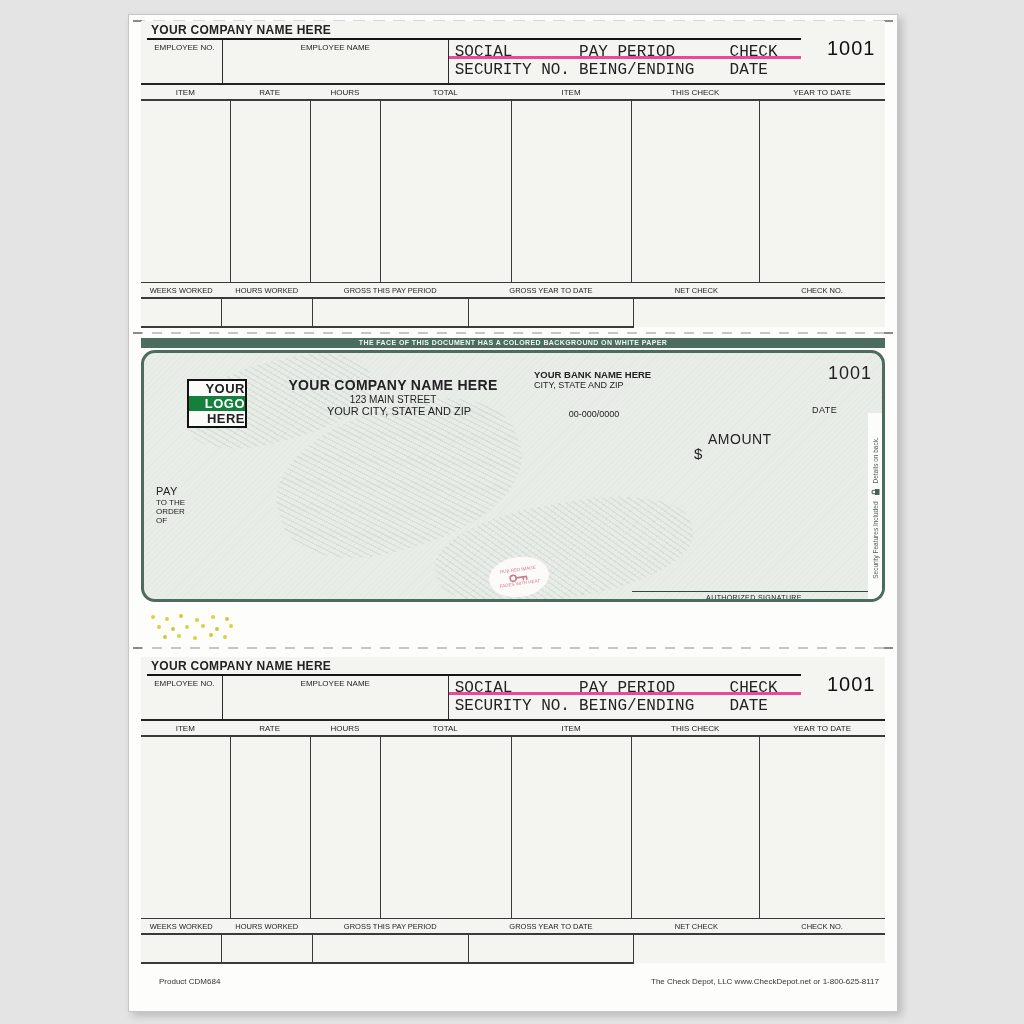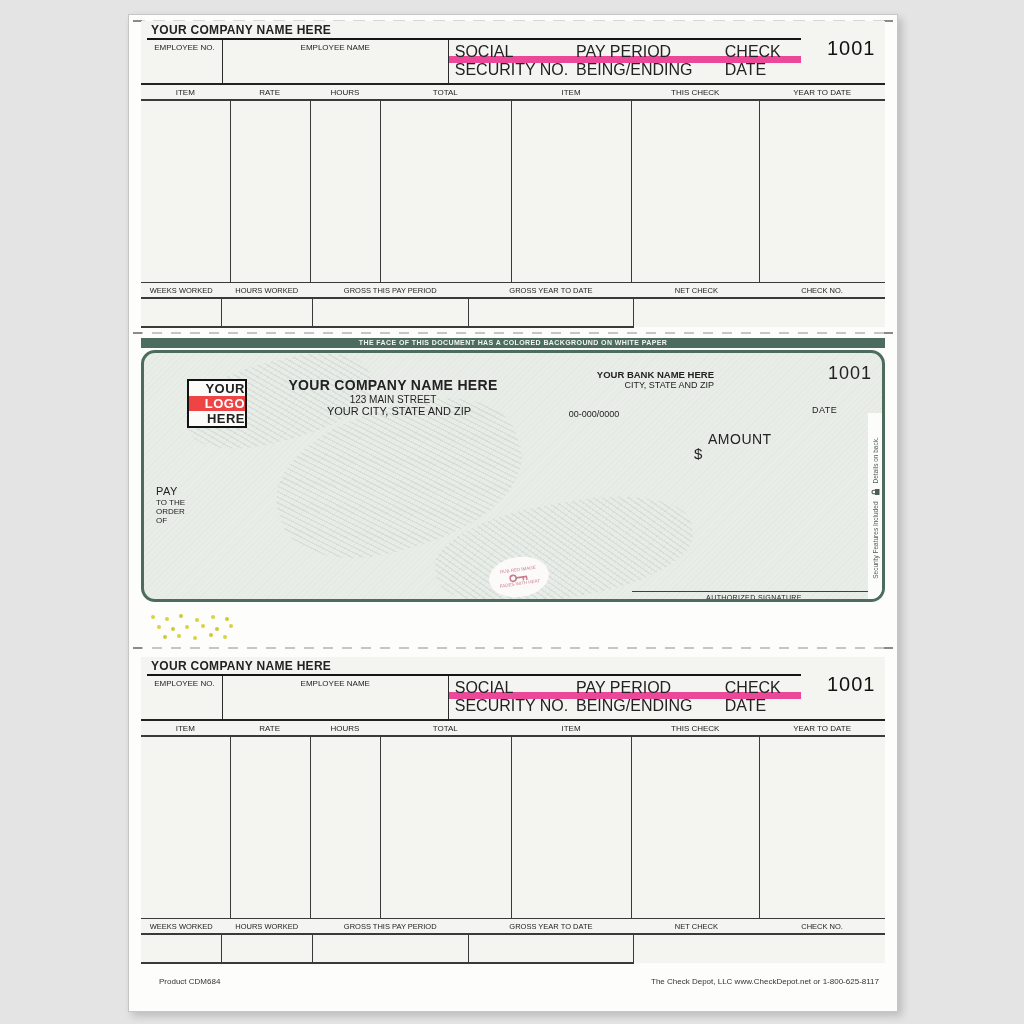"SOCIAL SECURITY NO." .emp .c-right { border-bottom: 7px solid #ec4899 -> 3px solid #ec4899; font-family: none -> Liberation Mono, monospace }
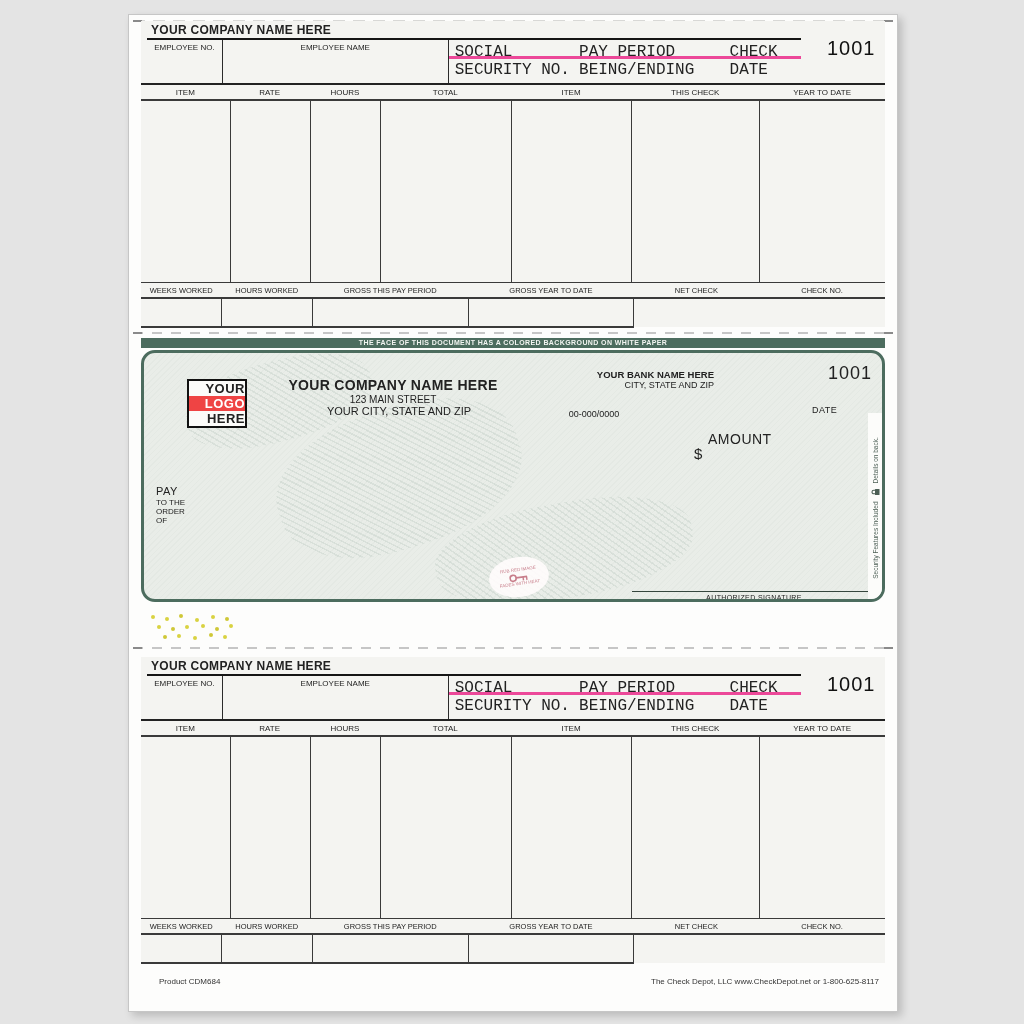"YOUR BANK NAME HERE" .bank-block { text-align: right -> left }
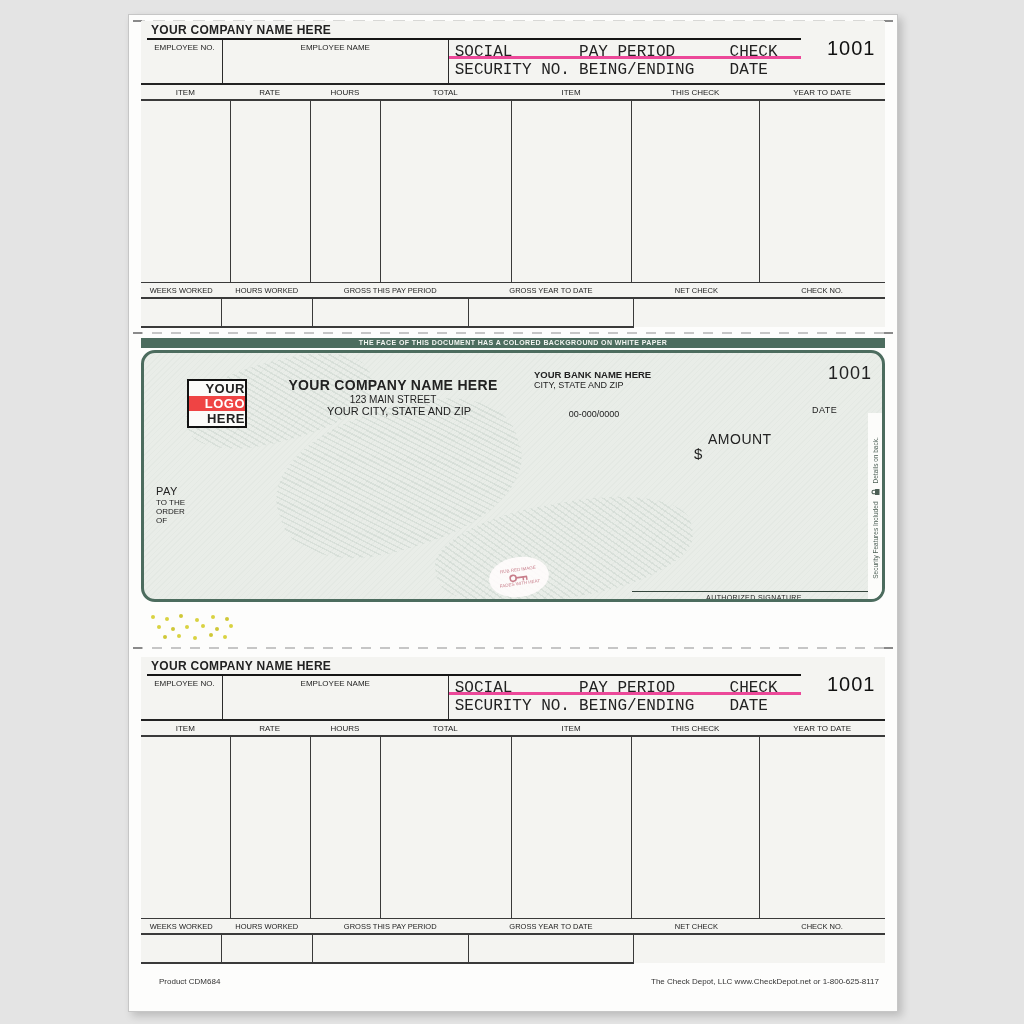"LOGO" .logo .mid { background: #ef4444 -> #15803d }
